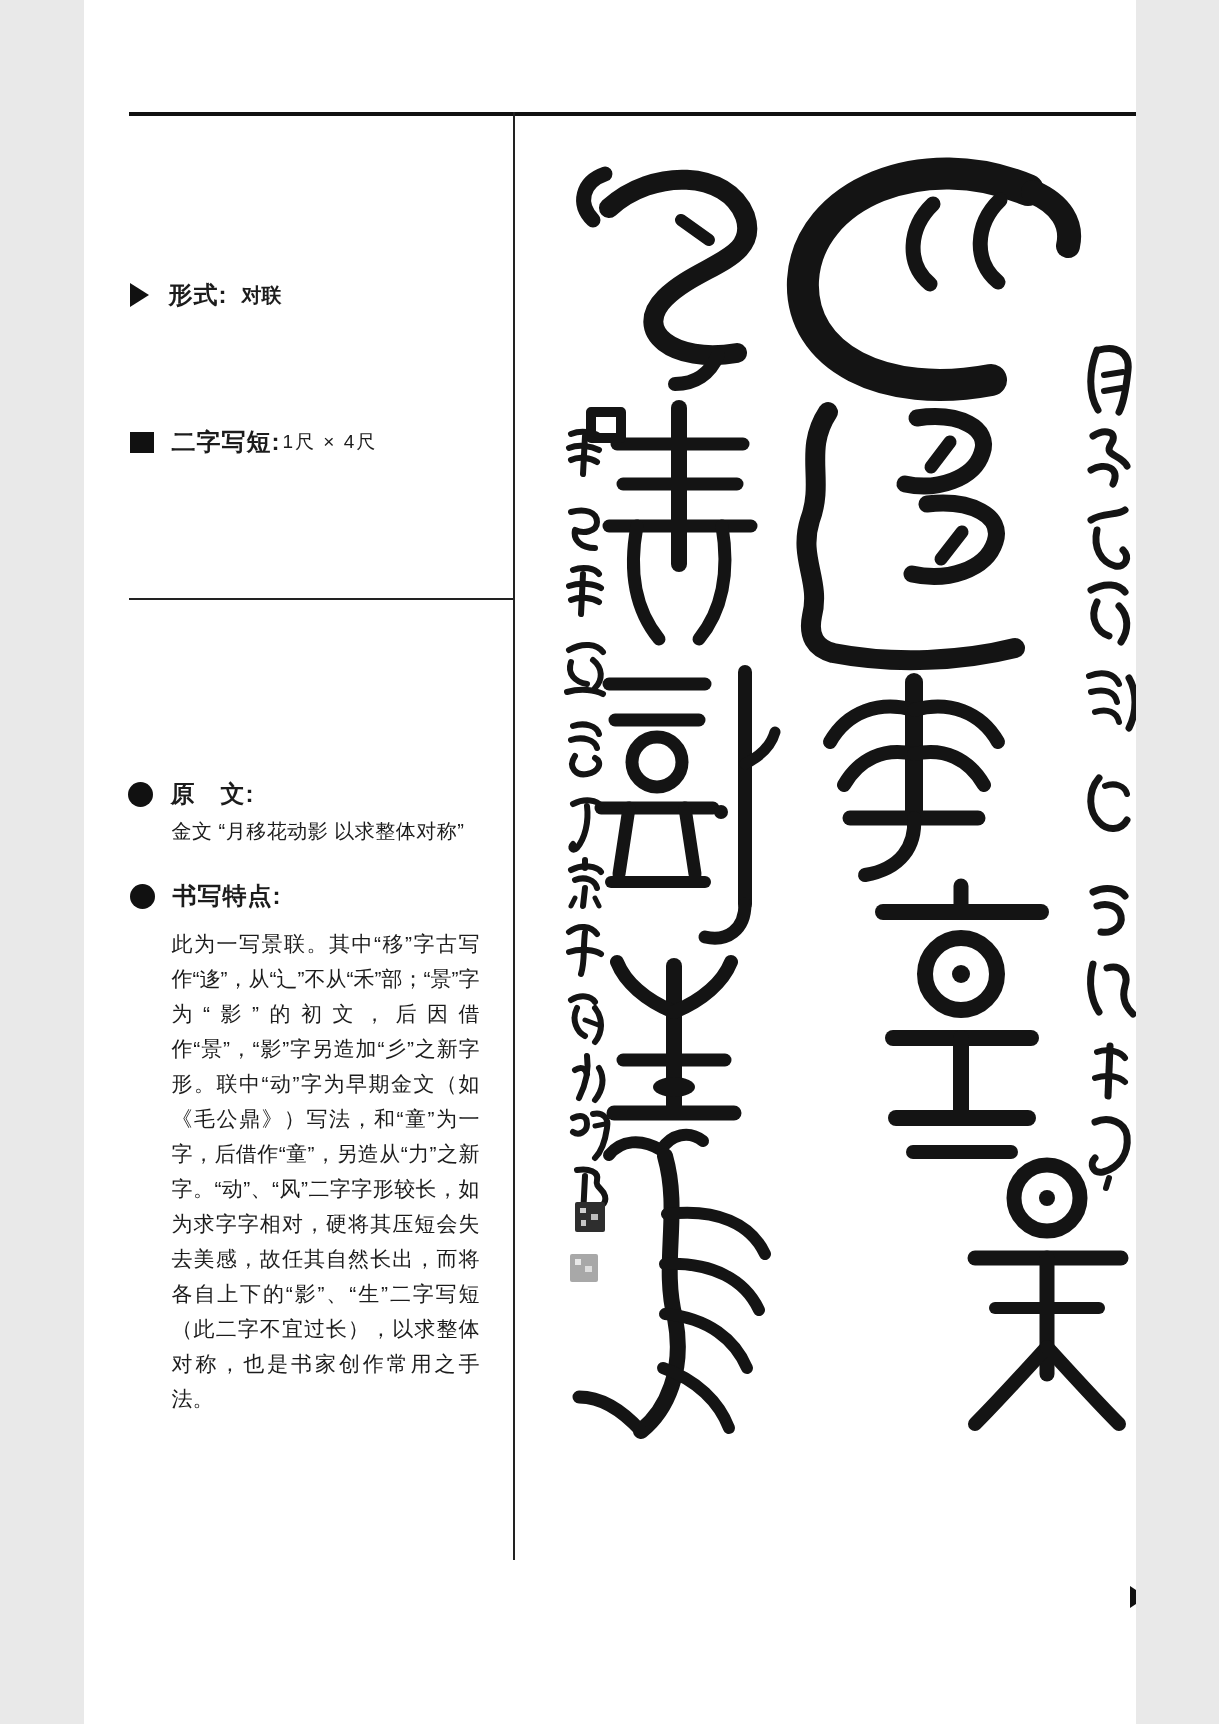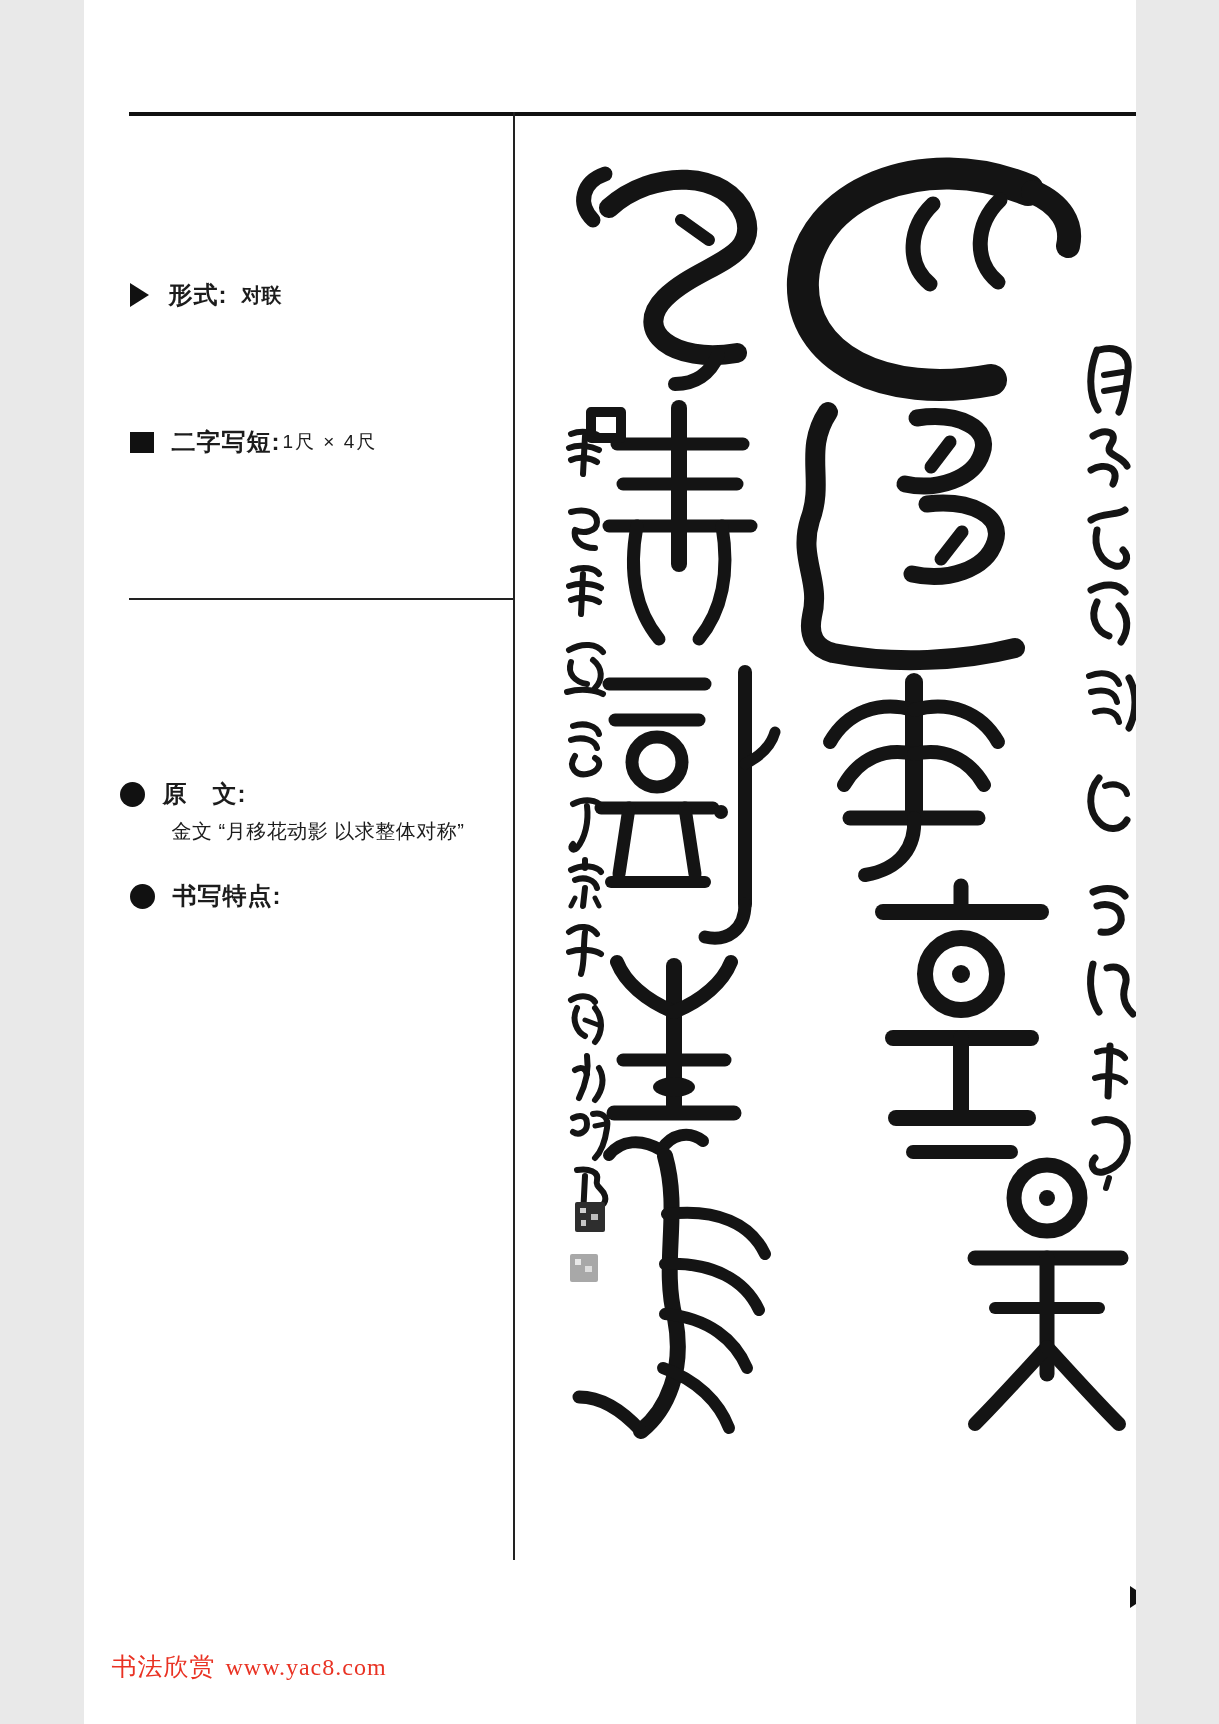"原 文:" #row-original { left: 36px -> 44px }
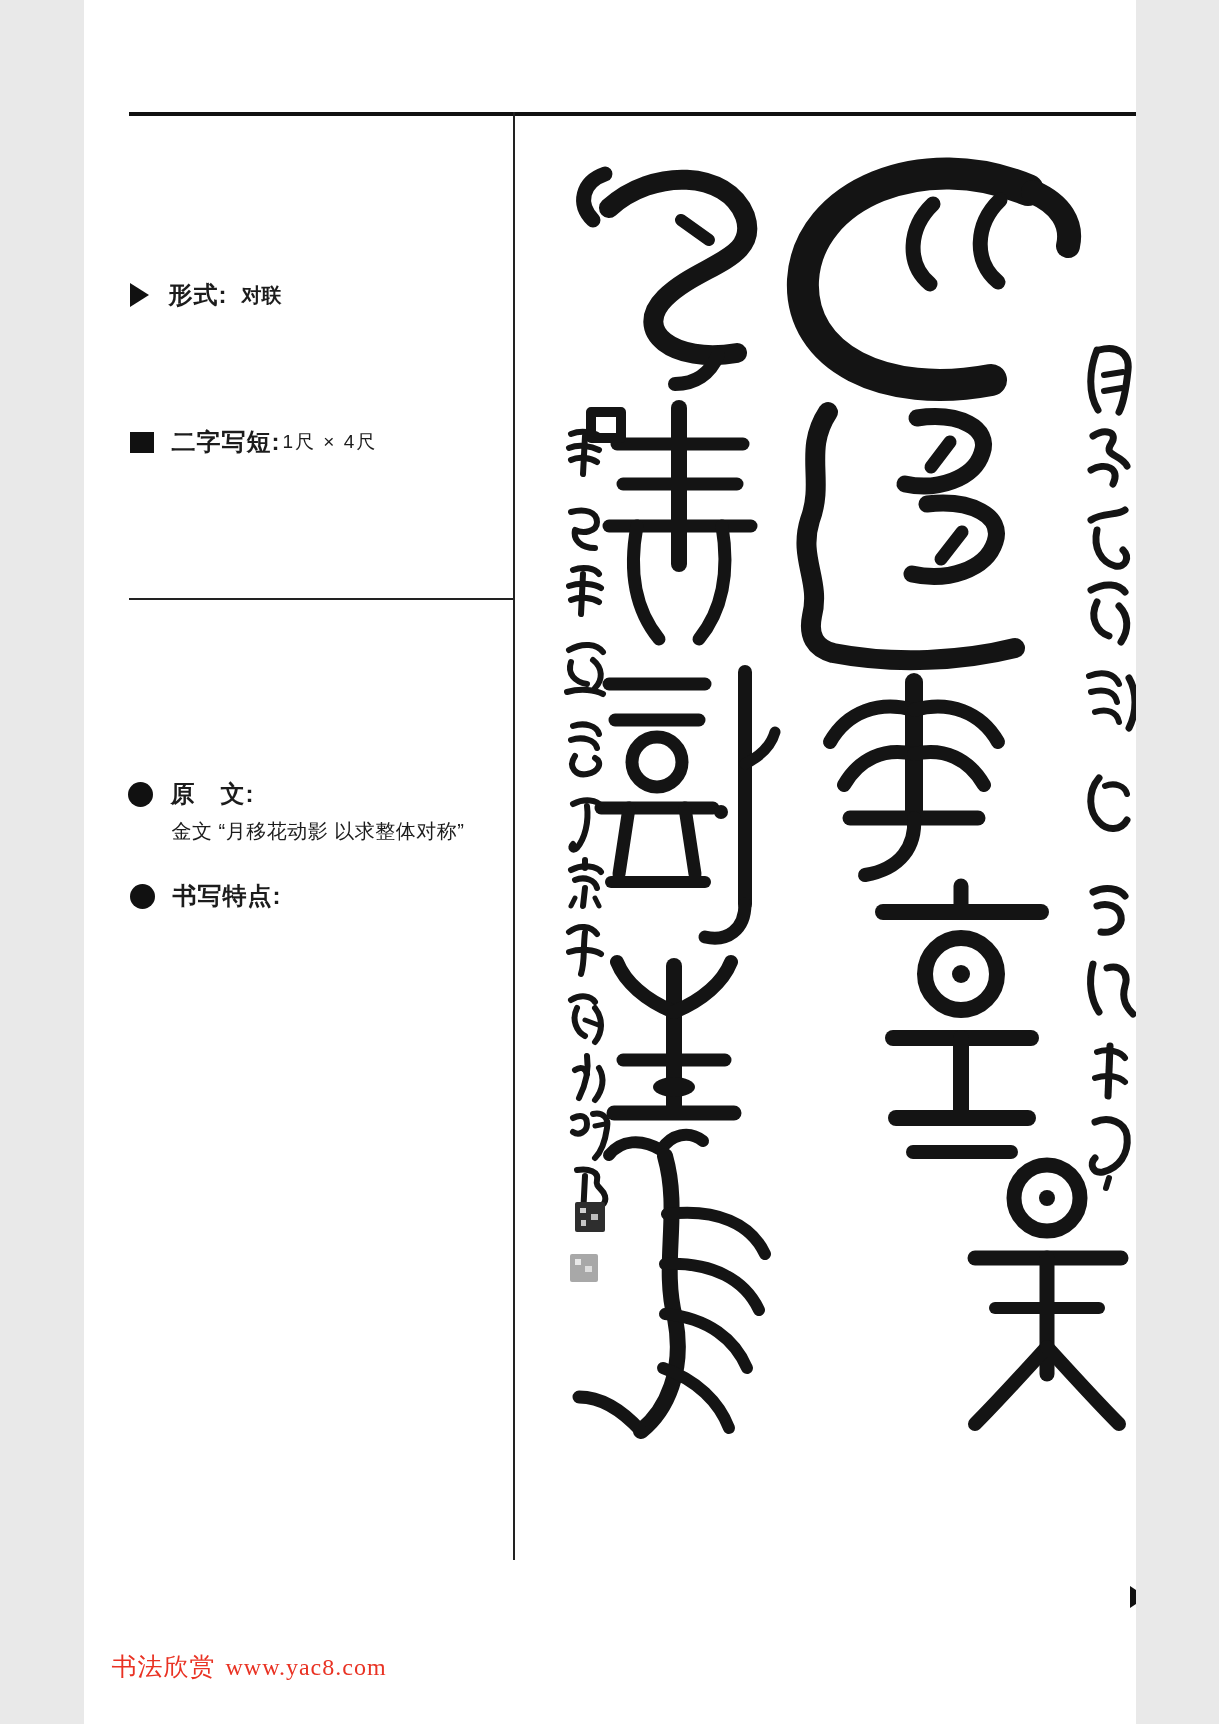"此为一写景联。其中“移”字古写作“迻”，从“辶”不从“禾”部；“景”字为“影”的" div { html: none -> <div>此为一写景联。其中“移”字古写作“迻”，从“辶”不从“禾”部；“景”字为“影”的初文，后因借作“景”，“影”字另造加“彡”之新字形。联中“动”字为早期金文（如《毛公鼎》）写法，和“童”为一字，后借作“童”，另造从“力”之新字。“动”、“风”二字字形较长，如为求字字相对，硬将其压短会失去美感，故任其自然长出，而将各自上下的“影”、“生”二字写短（此二字不宜过长），以求整体对称，也是书家创作常用之手法。</div> }
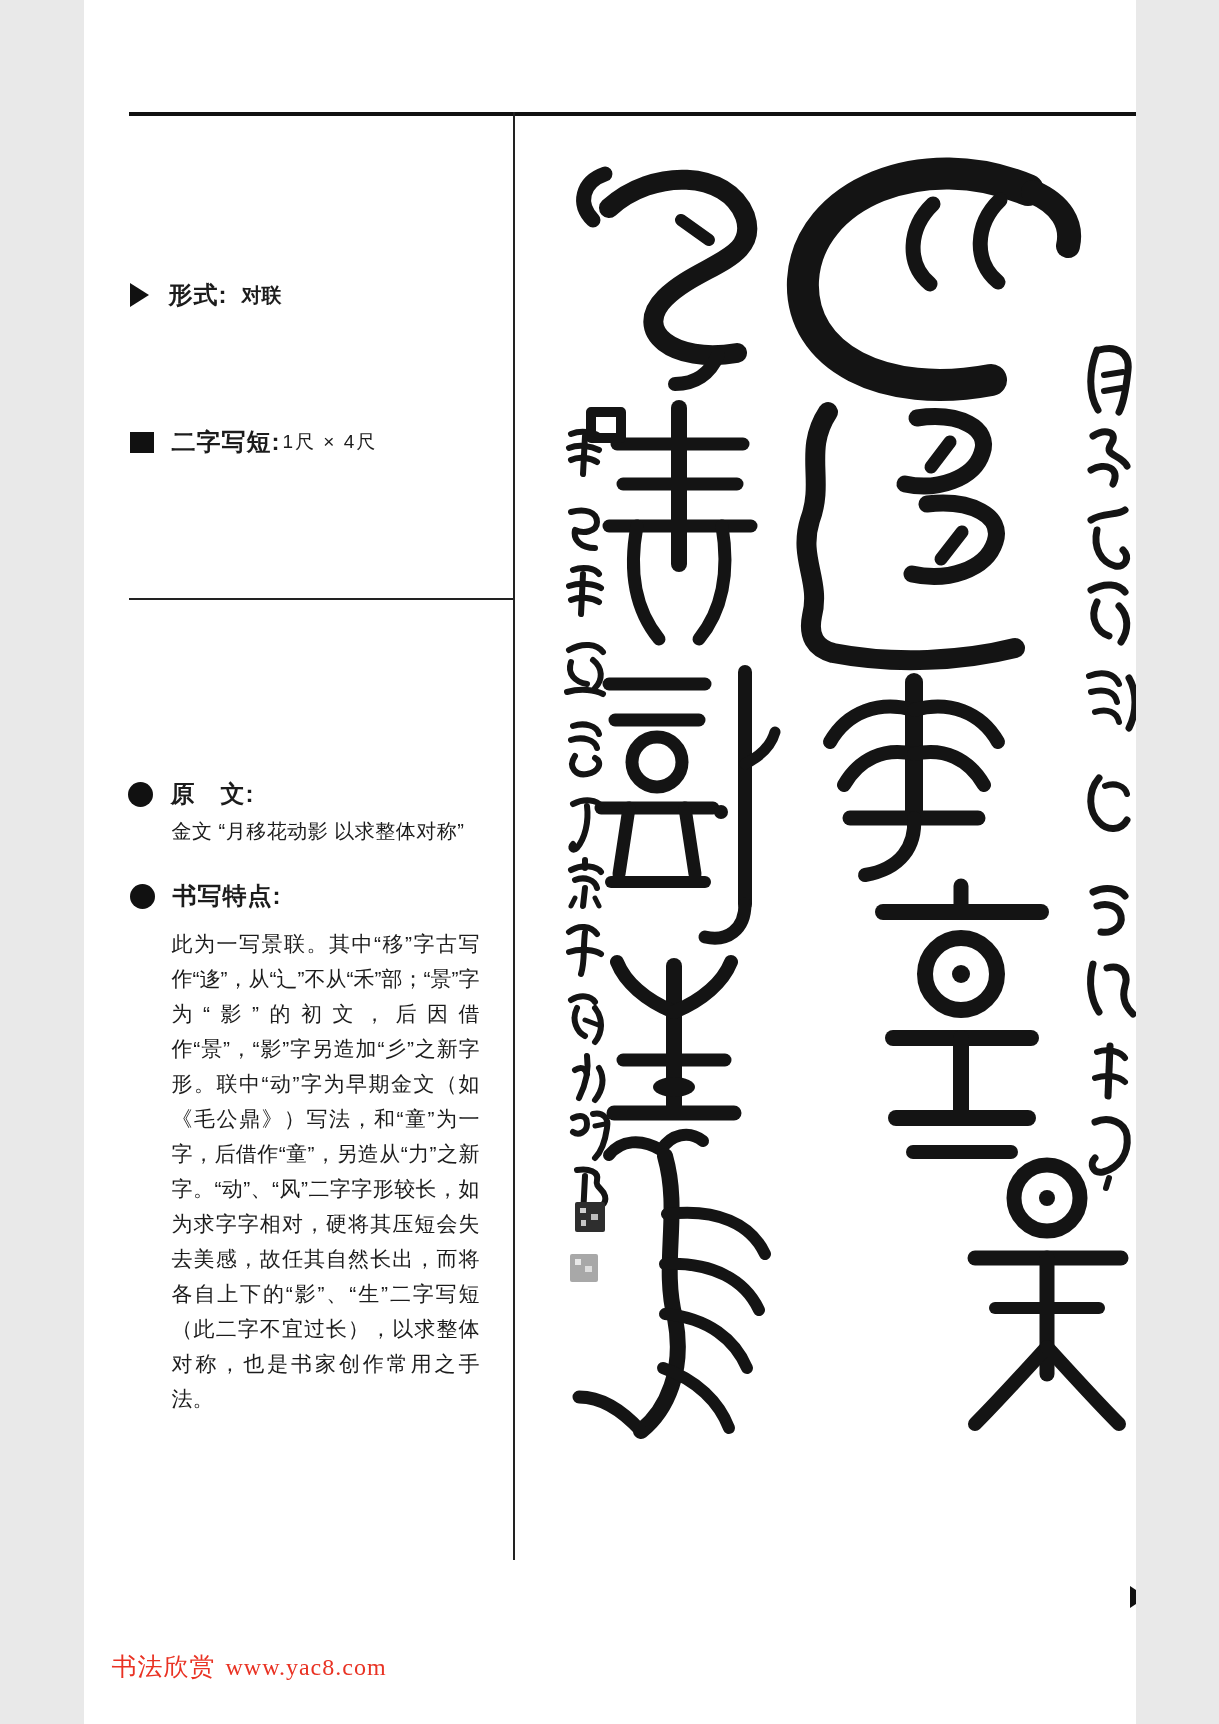"书法欣赏 www.yac8.com" div.watermark { html: <div> <span>书法欣赏</span><span>www.yac8.com</span> </div> -> none }
